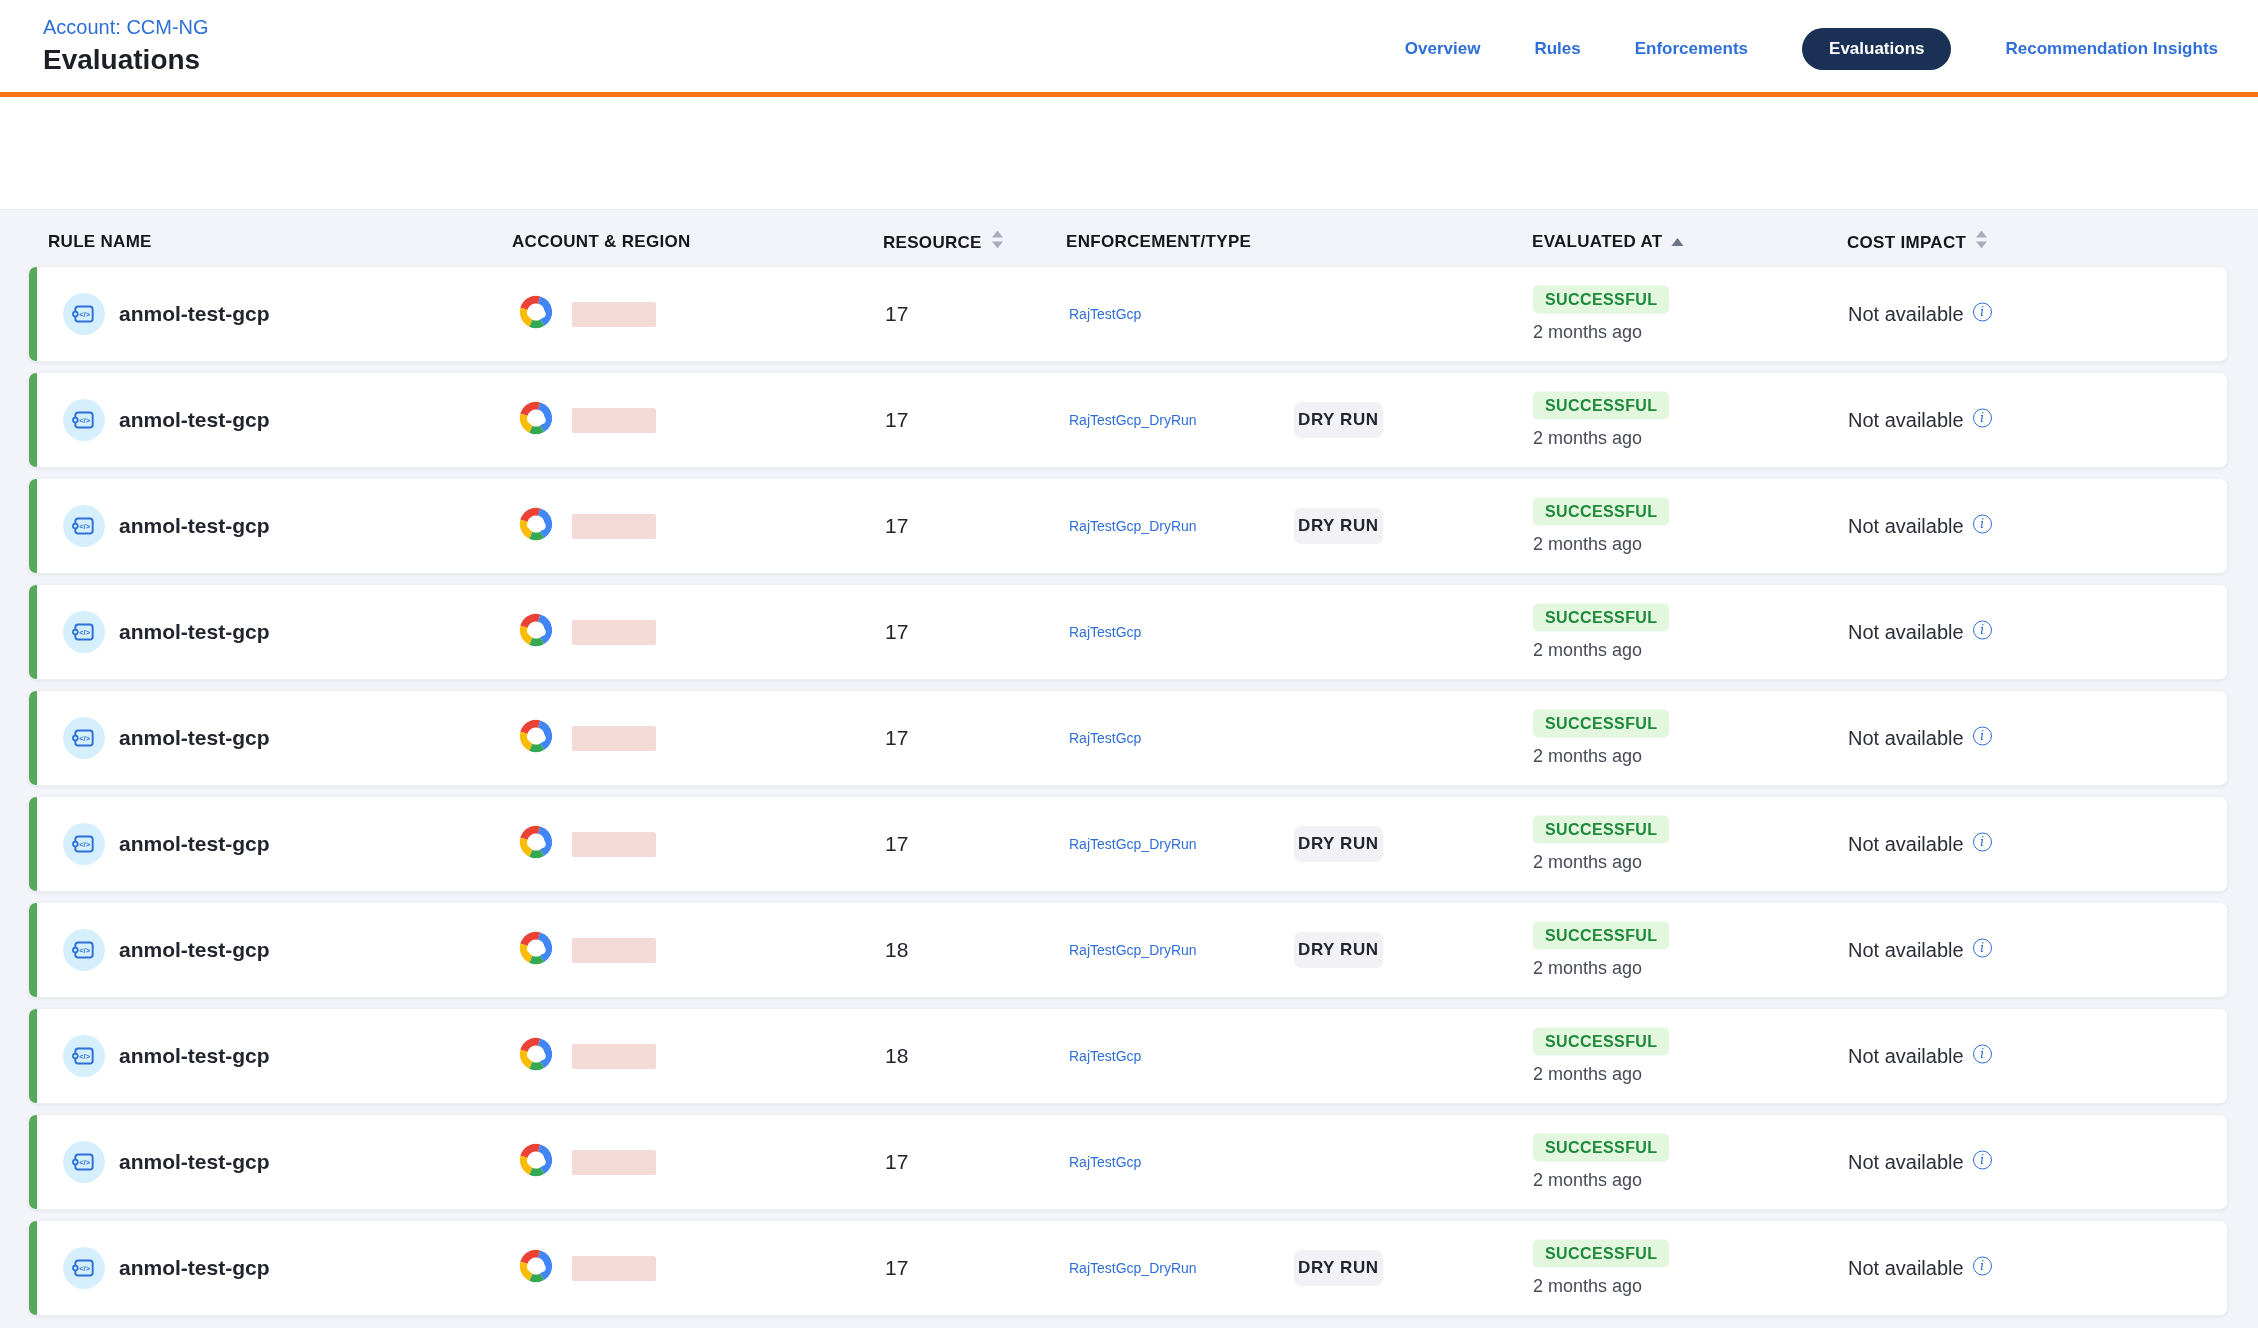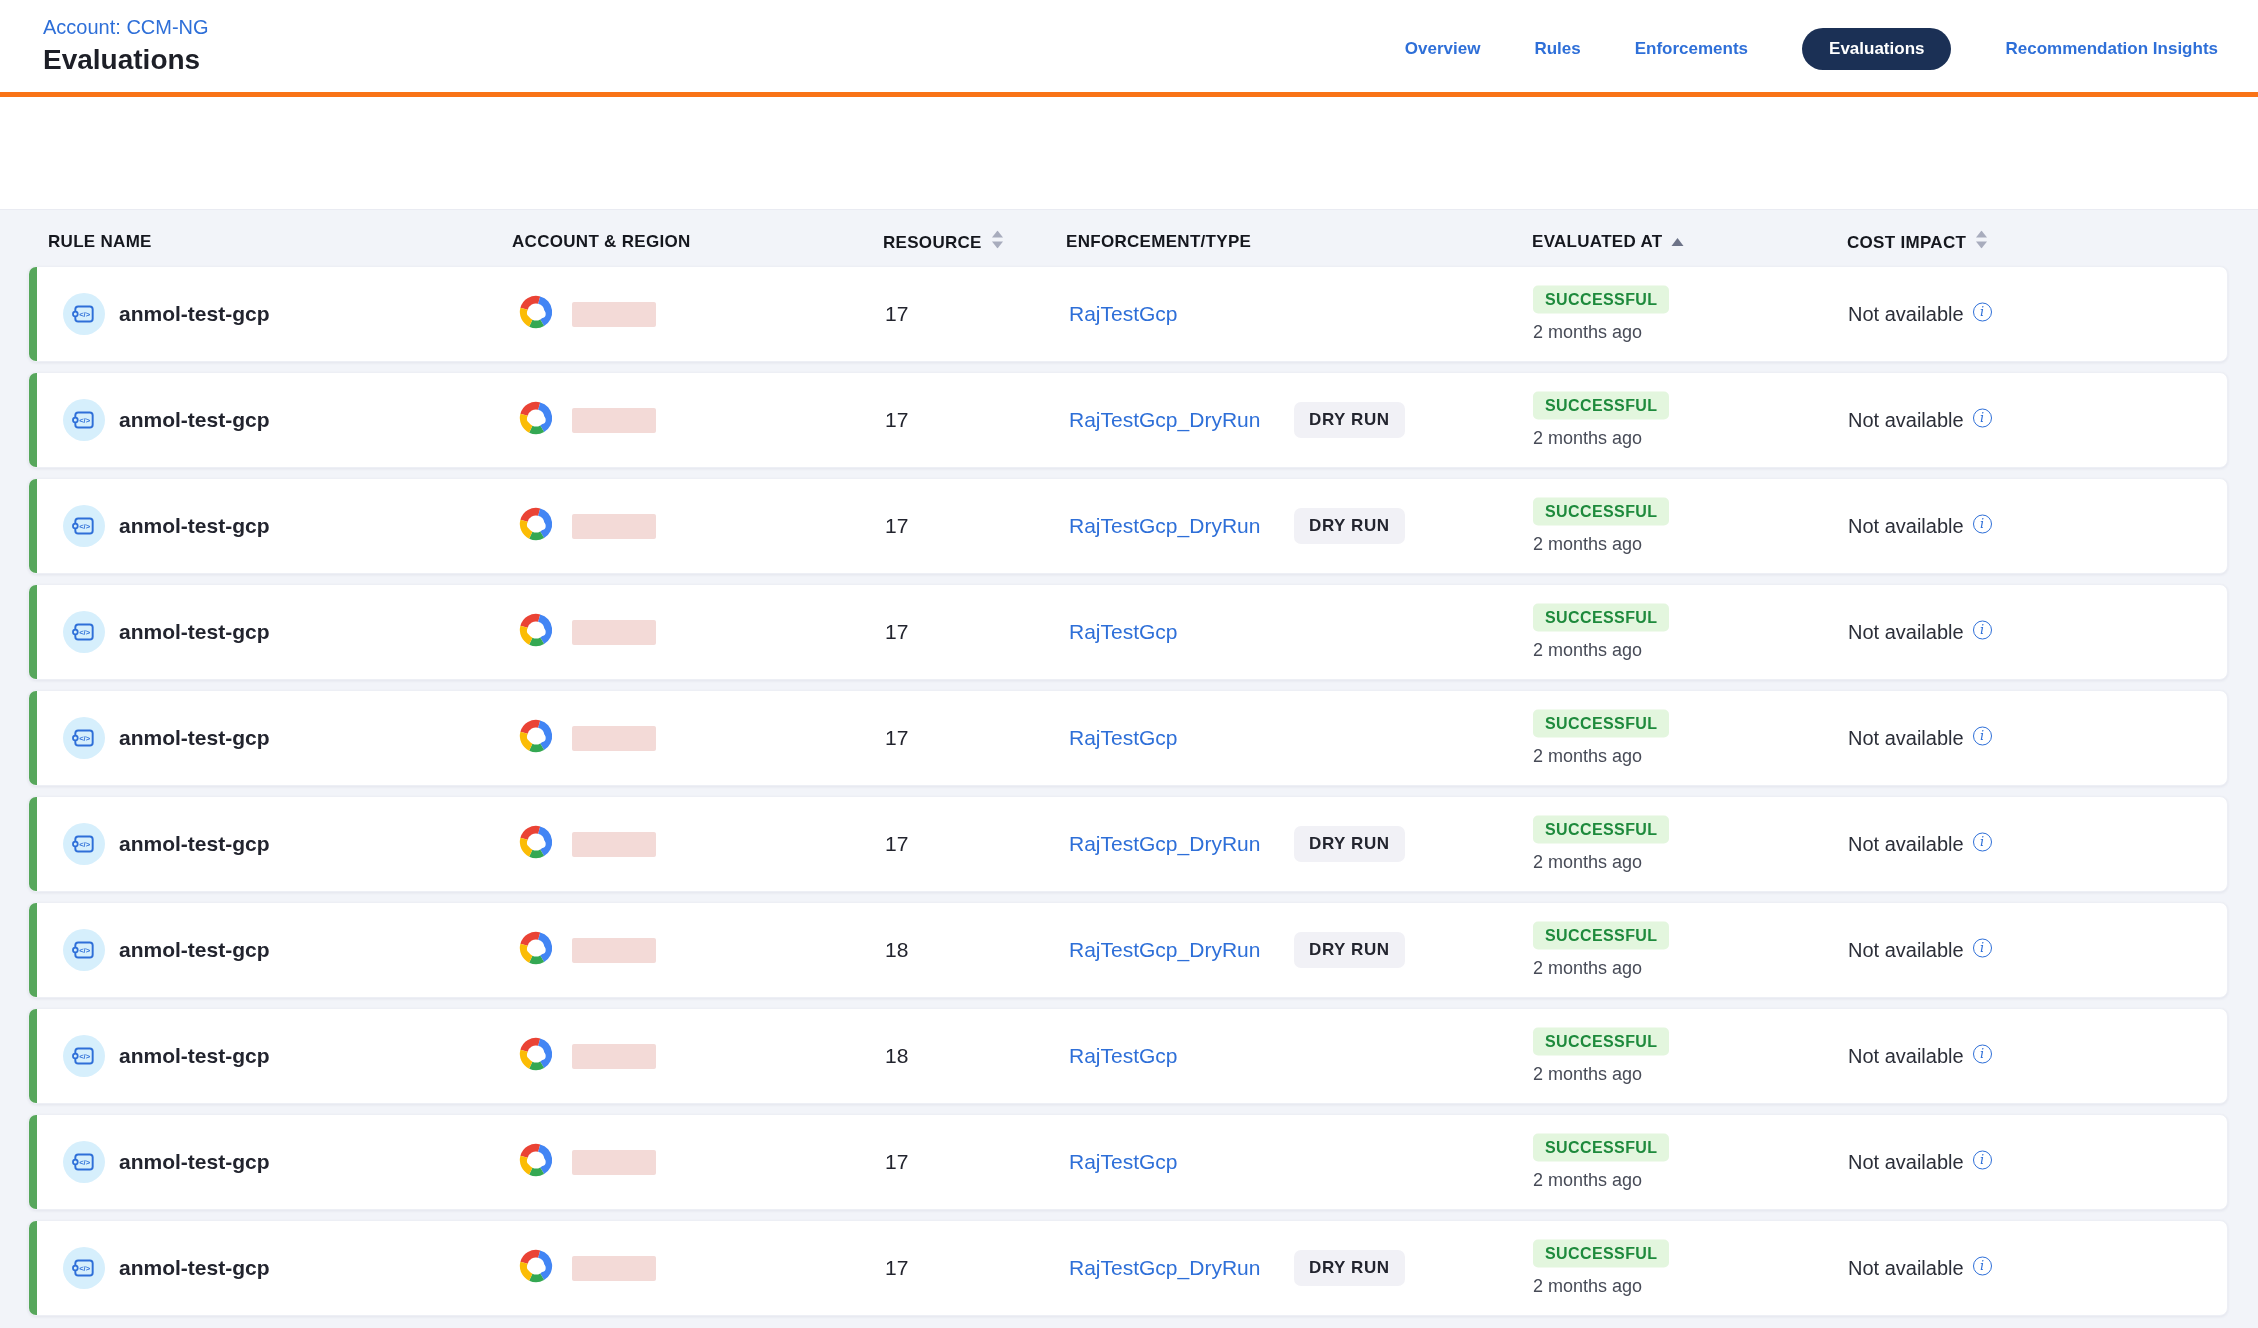"RajTestGcp" .enf-link { font-size: 21px -> 14px }
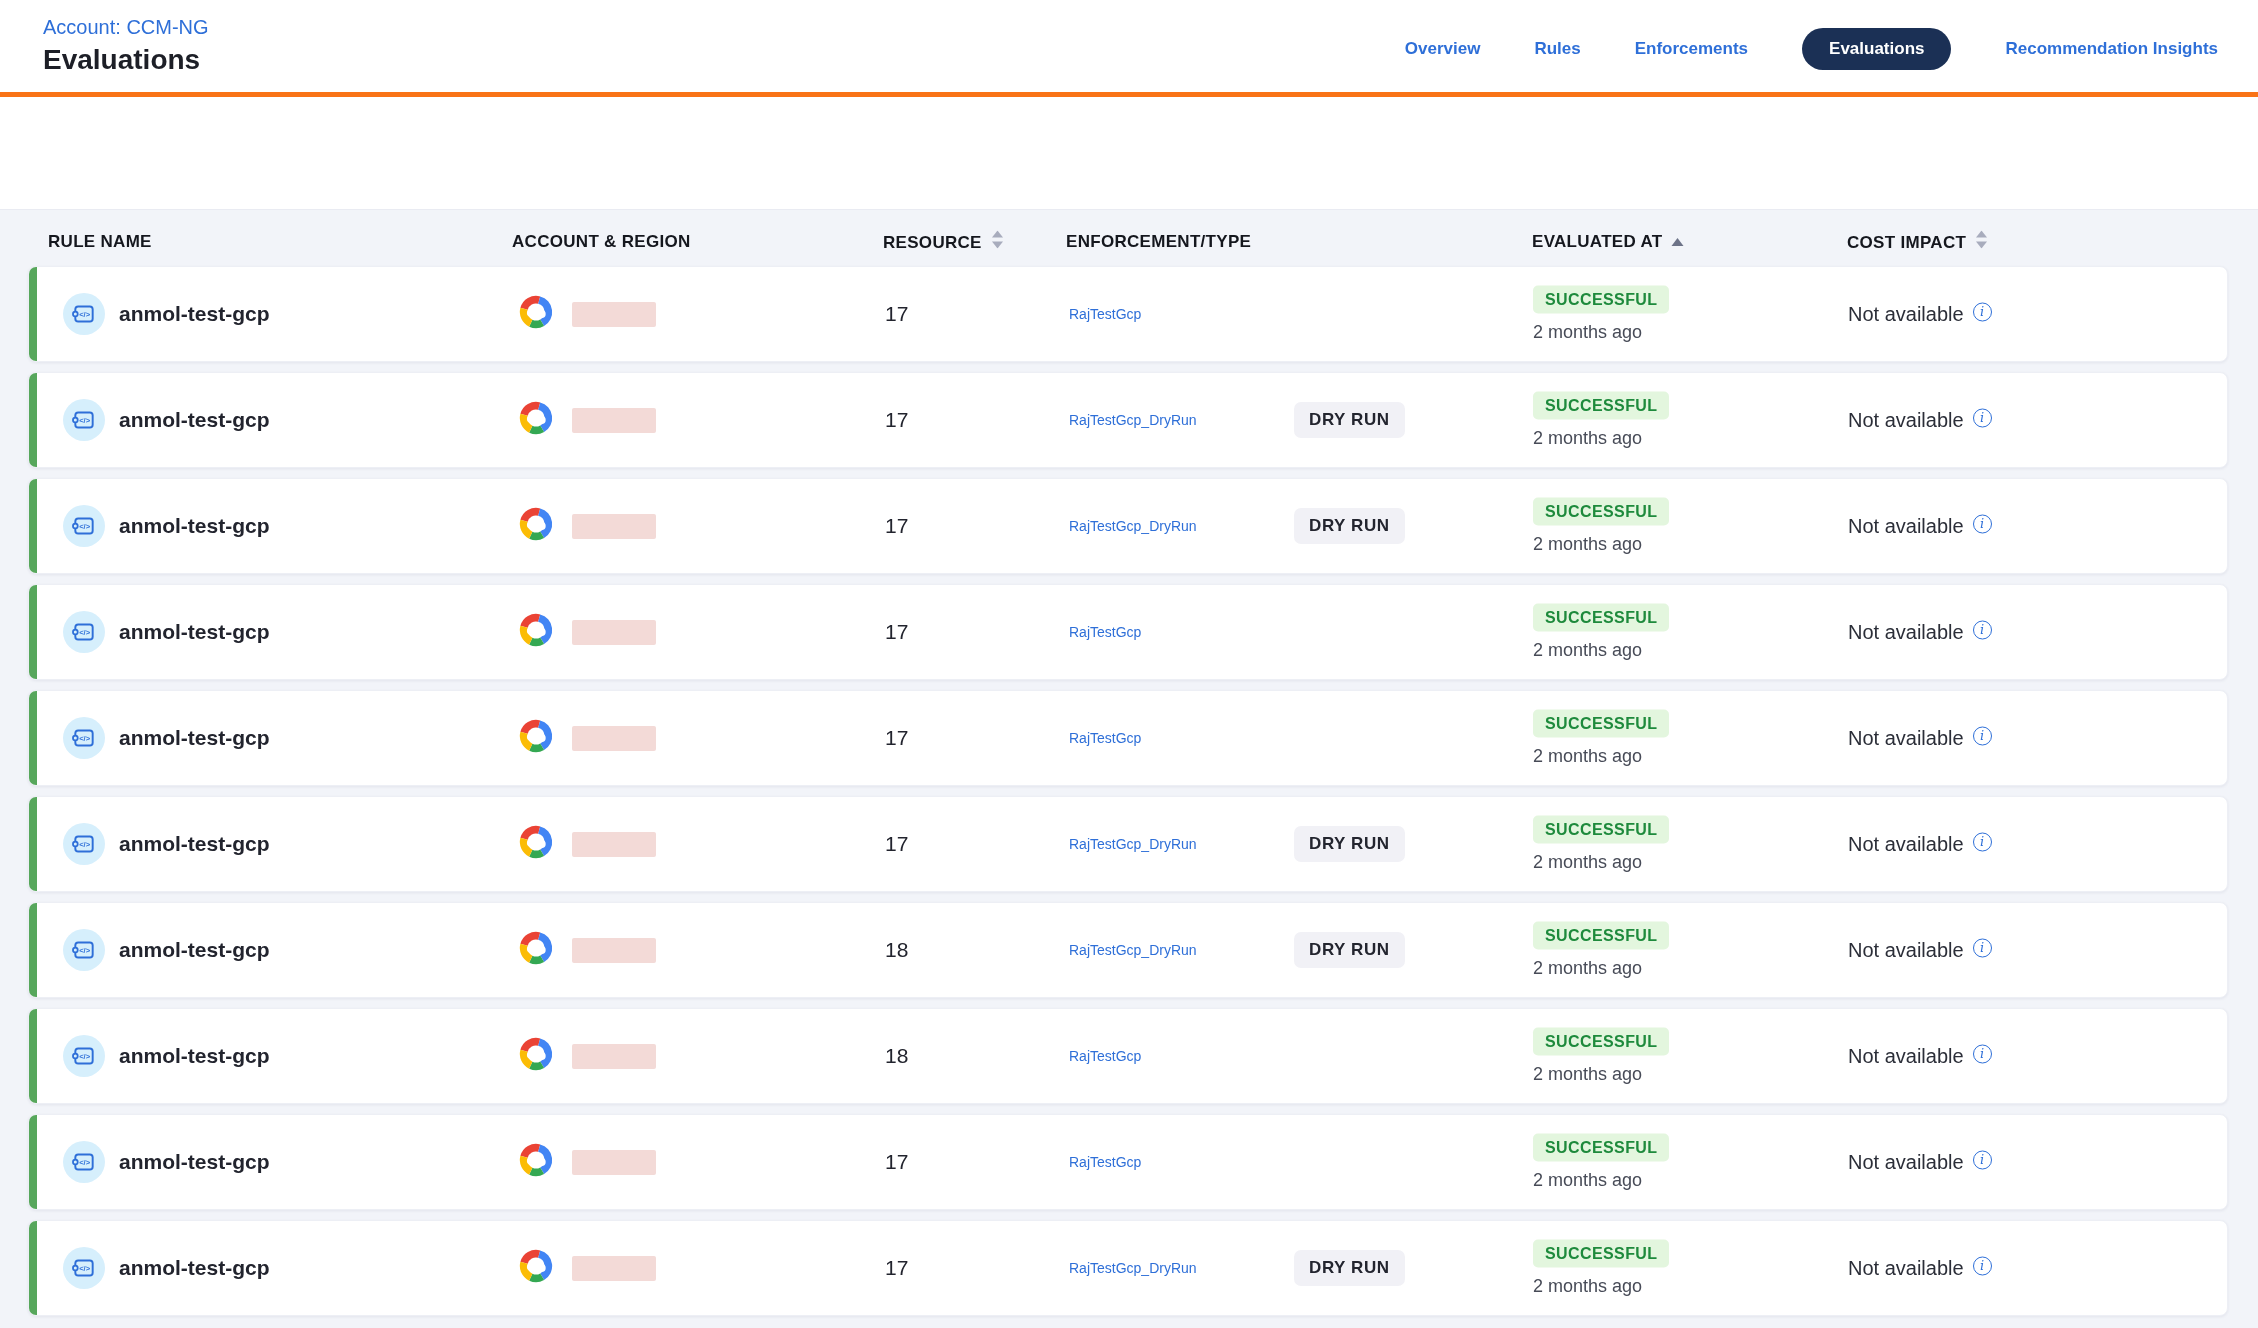"DRY RUN" .dry-badge { padding: 8px 15px -> 8px 4px }
